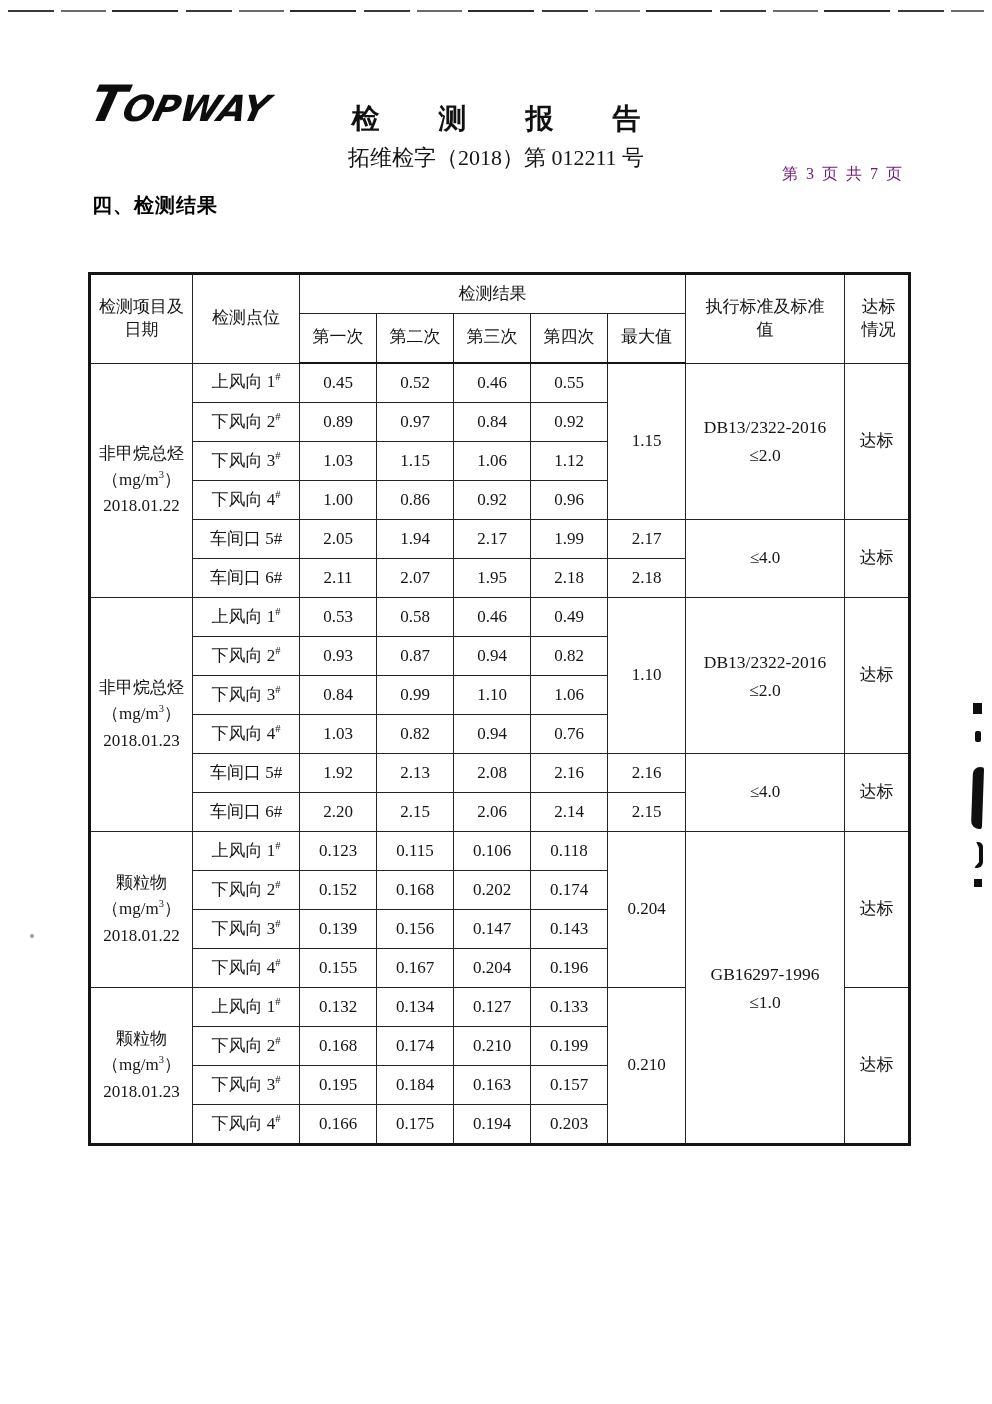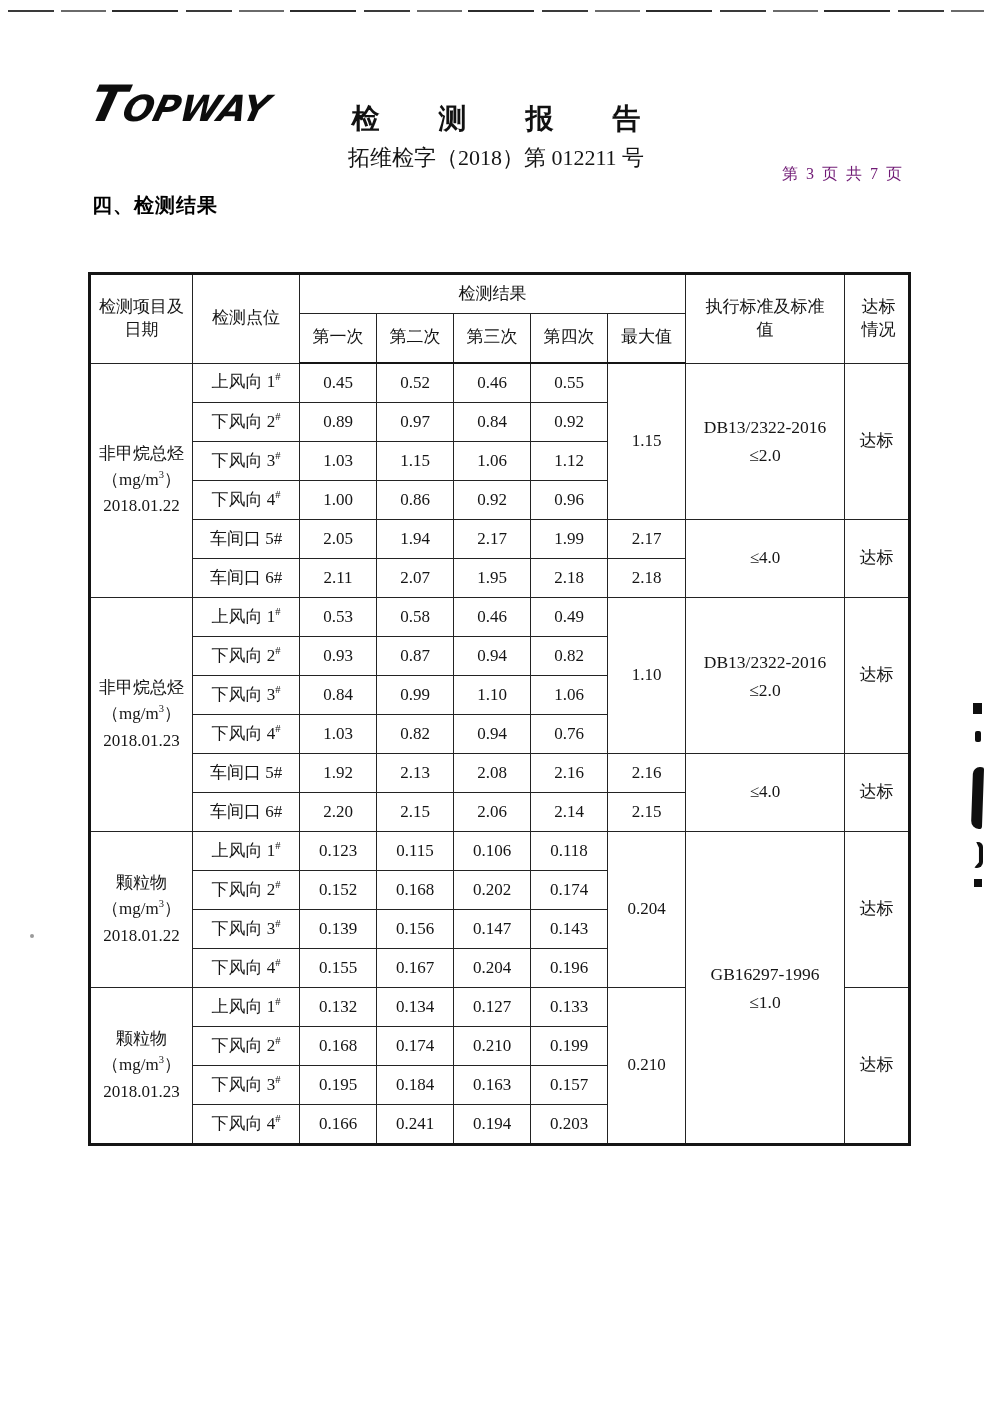"0.241" td.num { text: 0.241 -> 0.175 }
